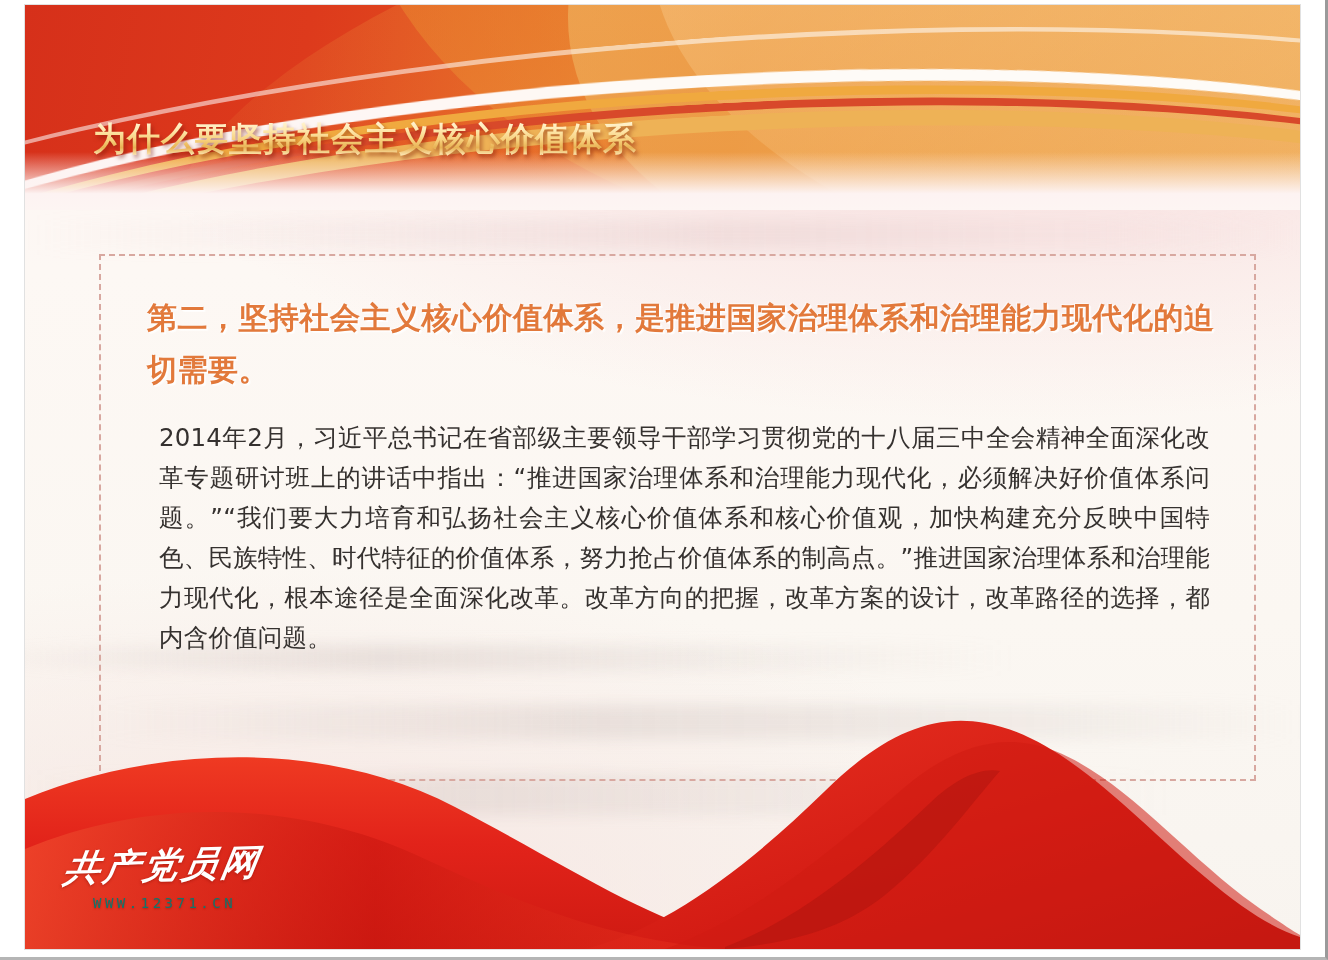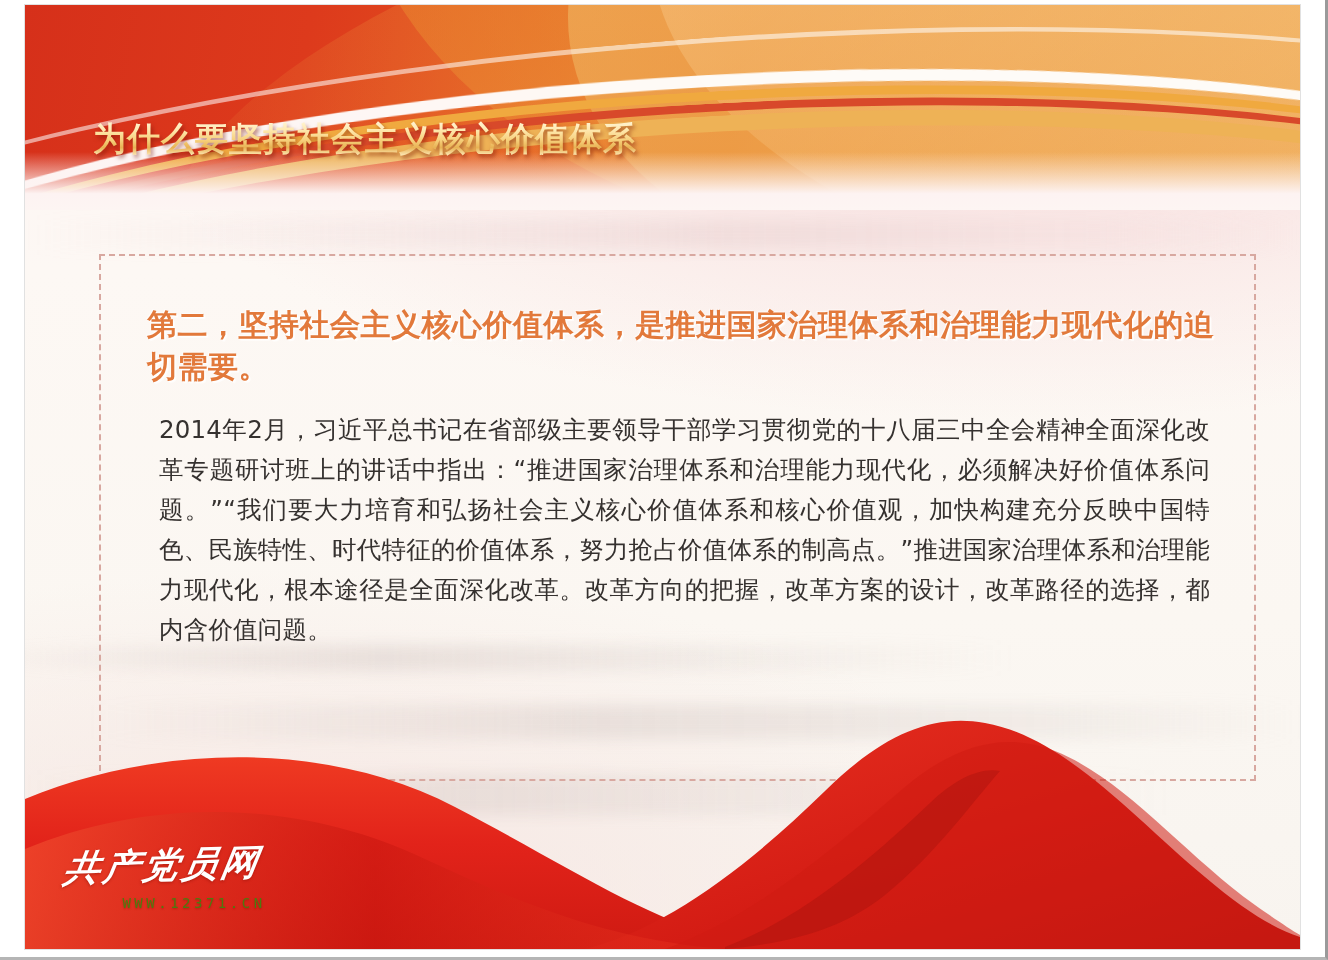"第二，坚持社会主义核心价值体系，是推进国家治理体系和治理能力现代化的迫切需要。" .lead { line-height: 42px -> 52px; margin: 12px 0 22px 0 -> 0 0 22px 0 }
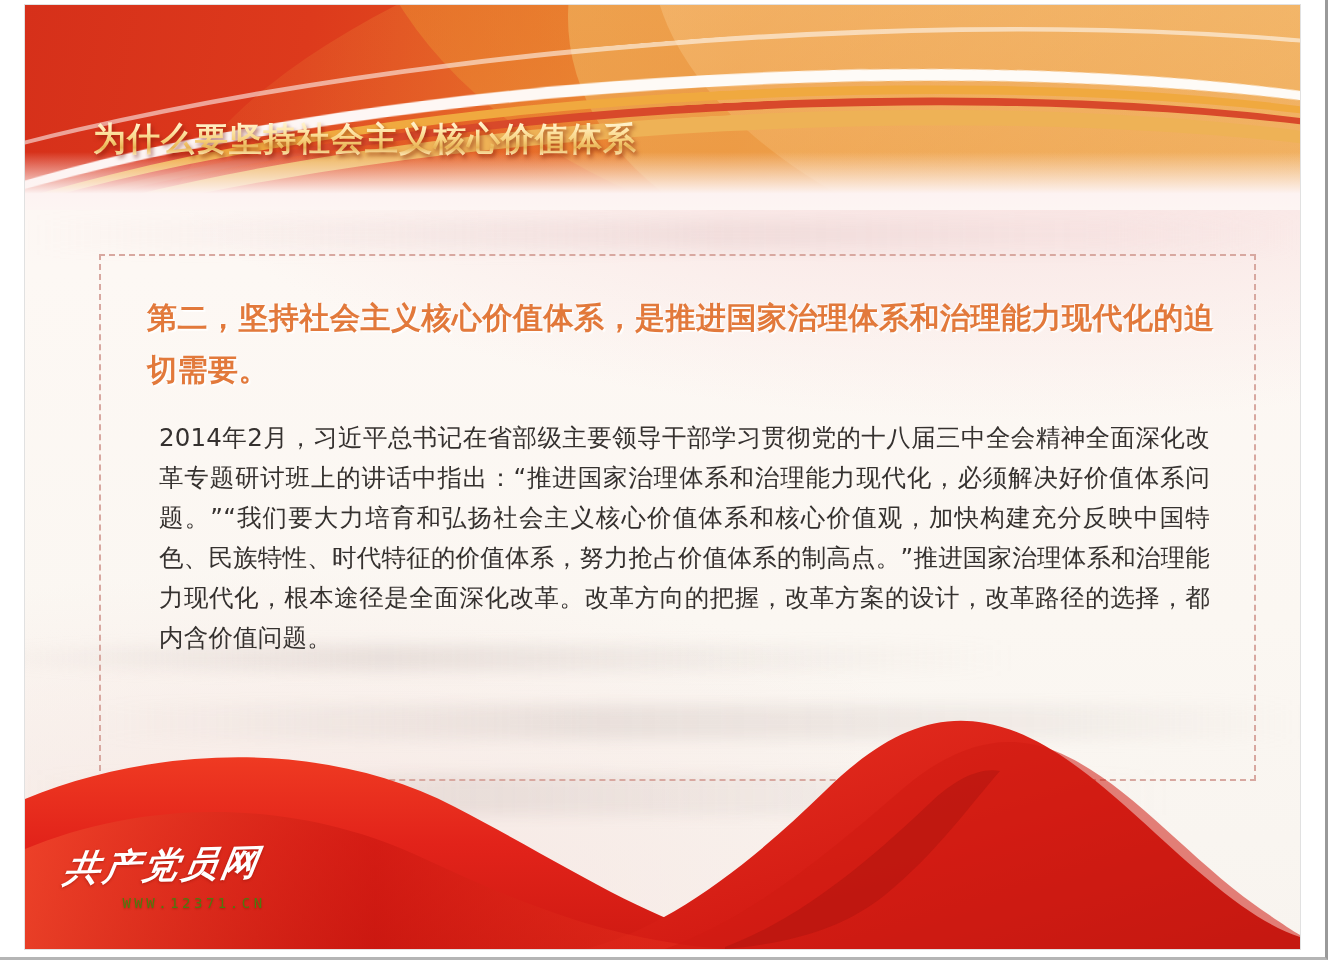"WWW.12371.CN" .logo-url { color: #4d7c0f -> #0f766e; text-align: center -> none }
